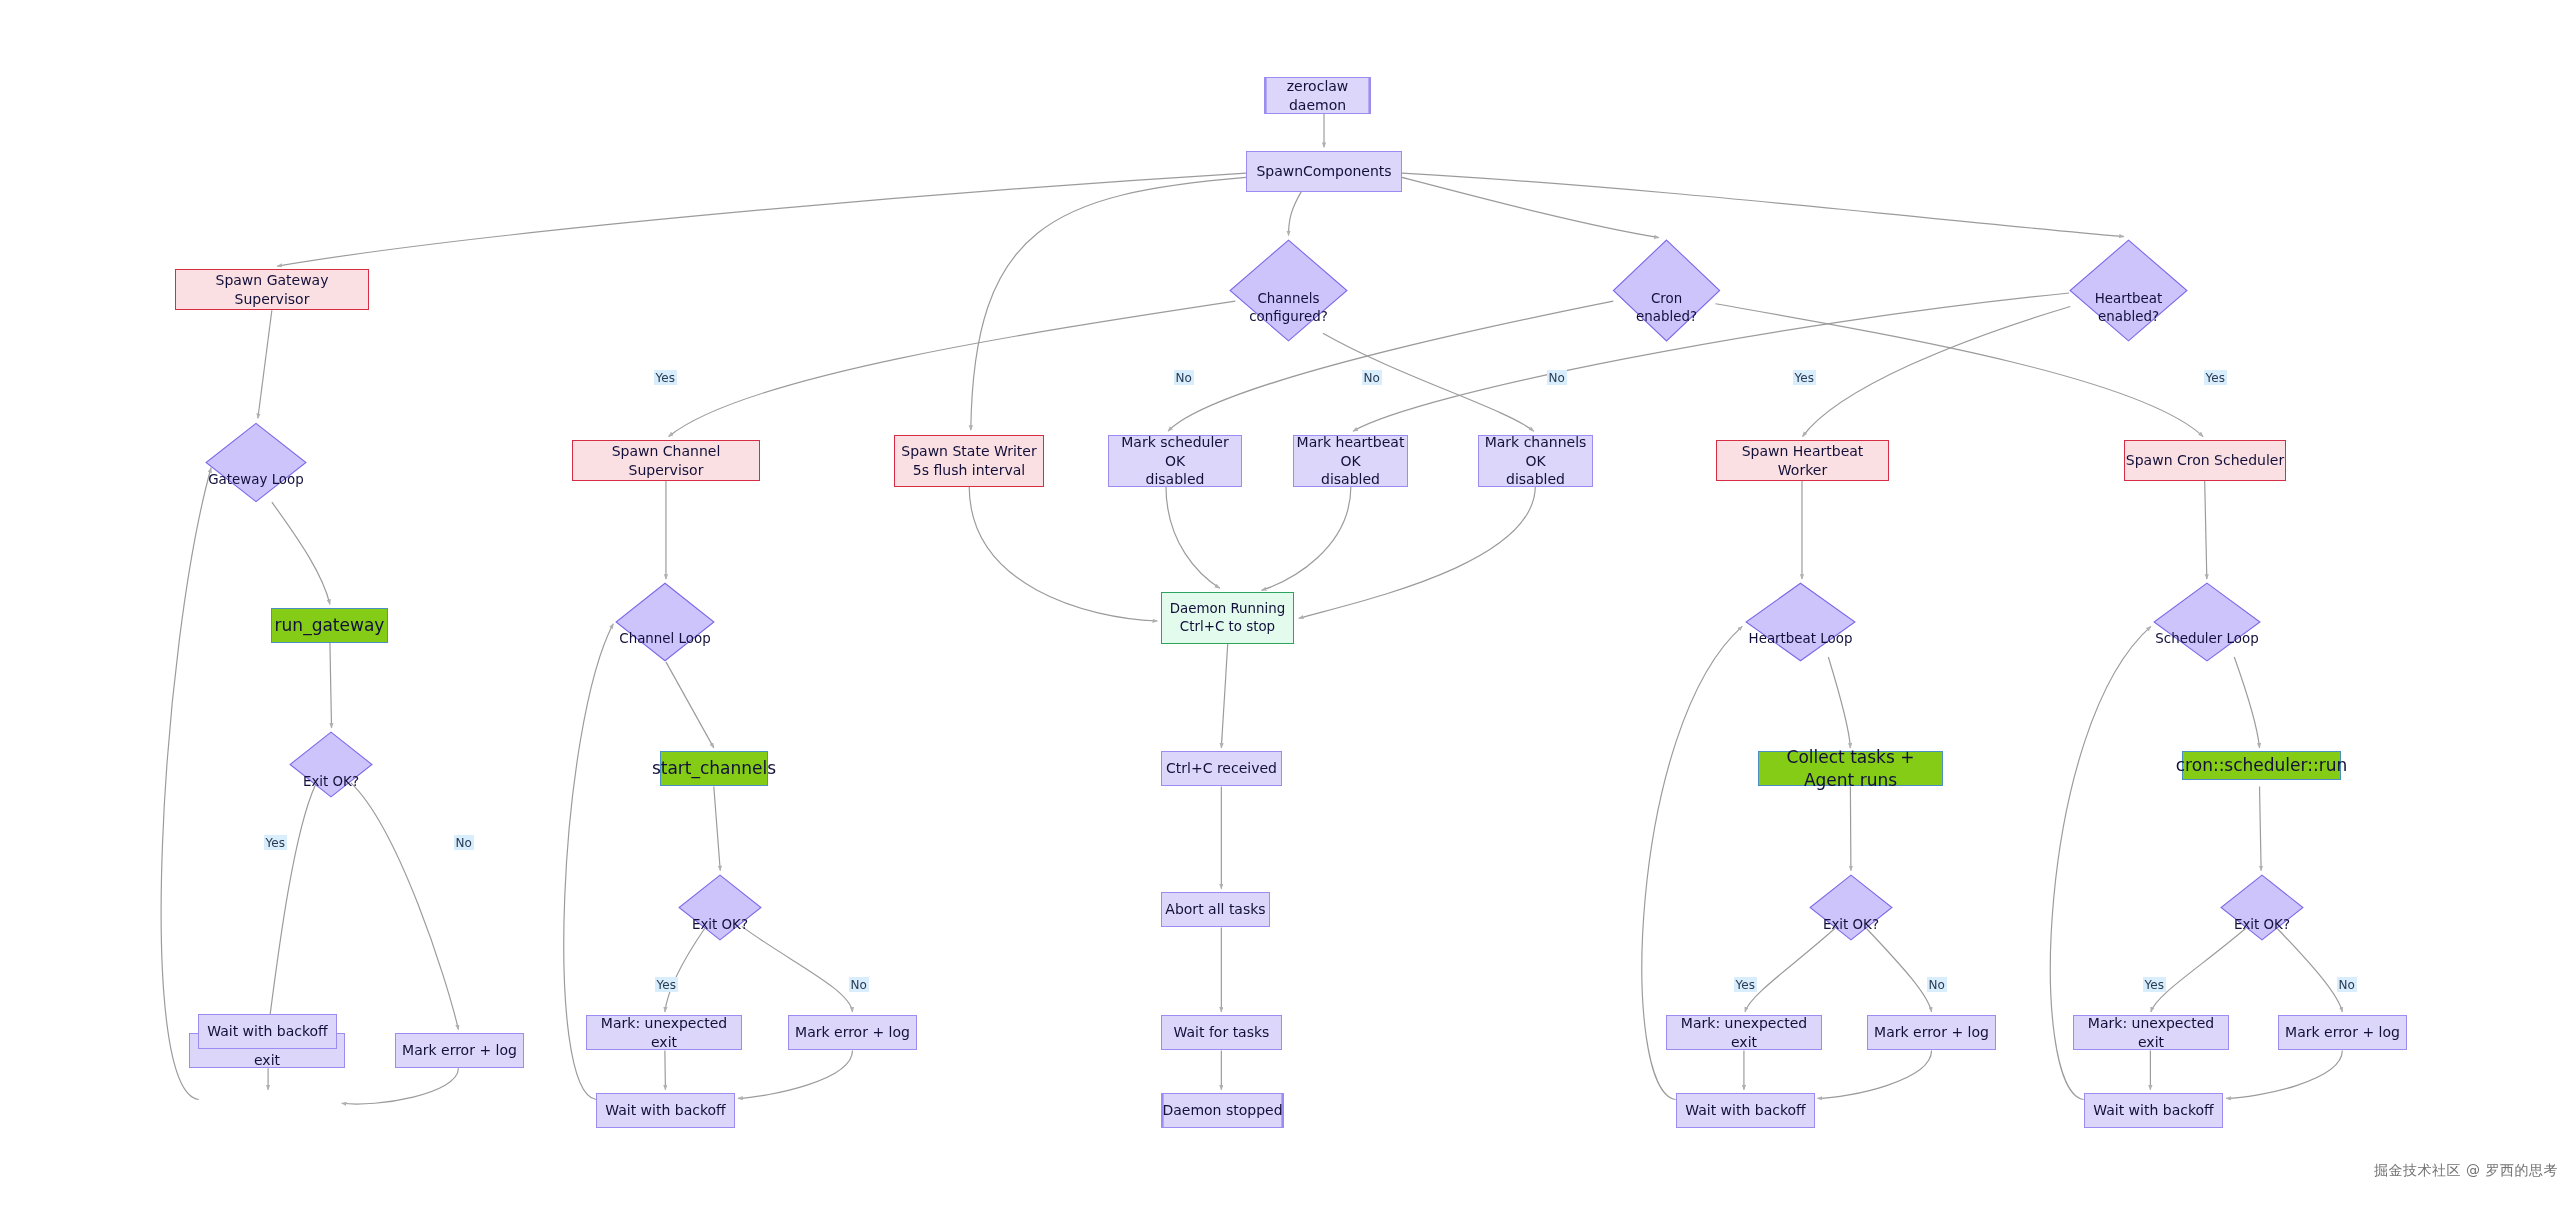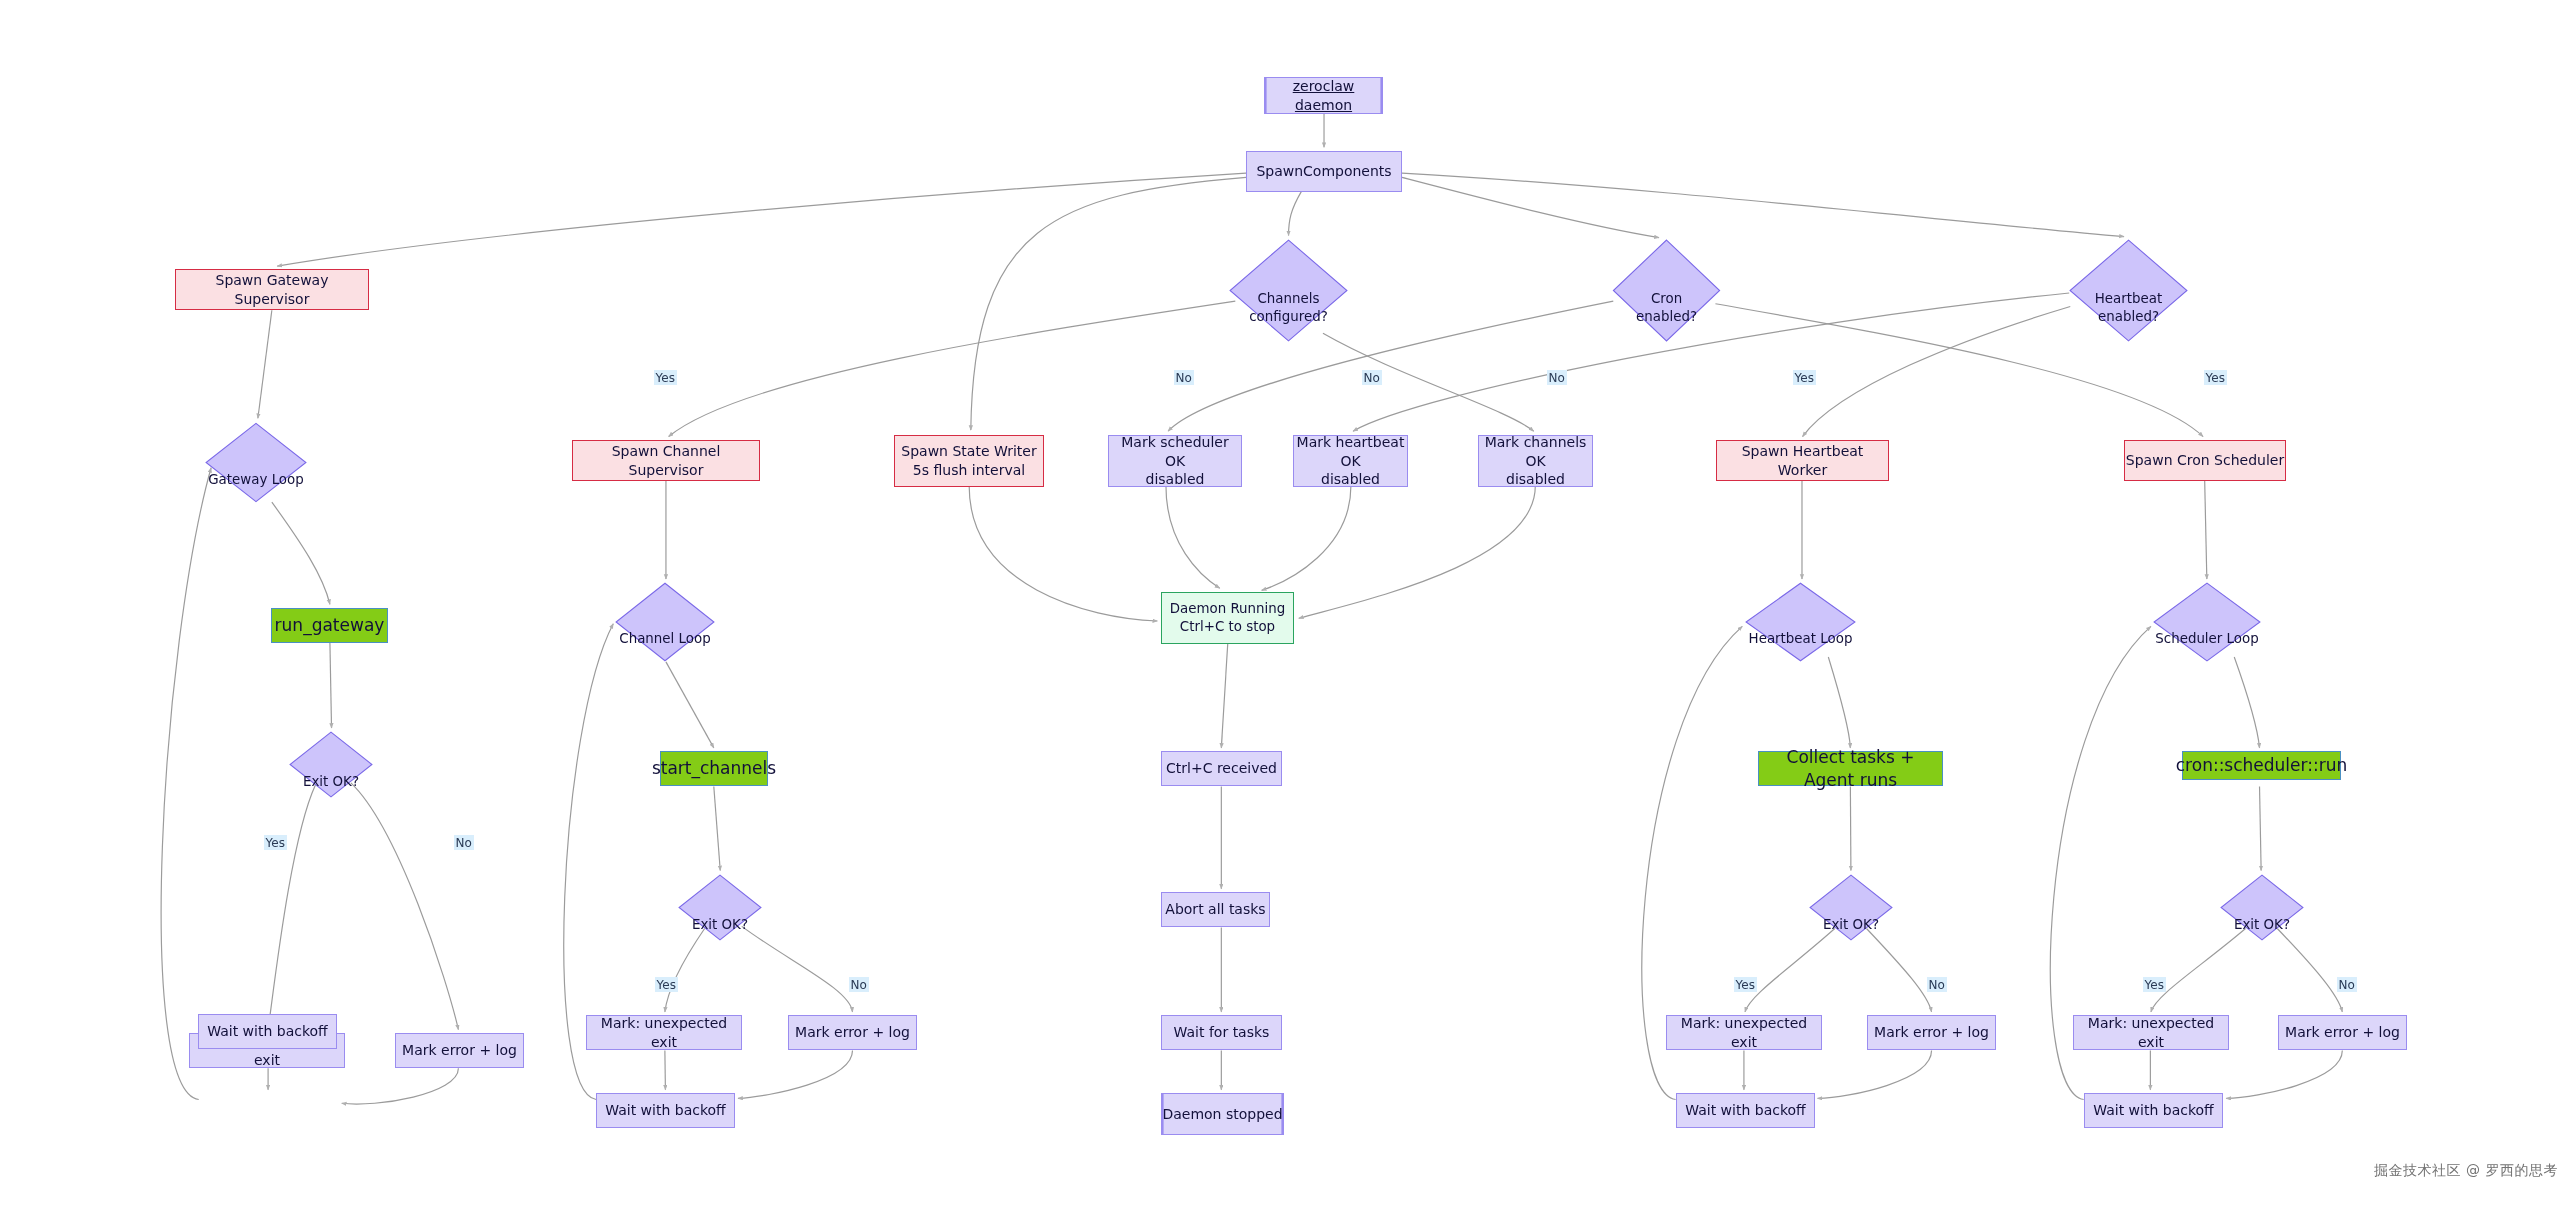"zeroclaw daemon" div.node { text-decoration: underline -> none; width: 119px -> 107px }
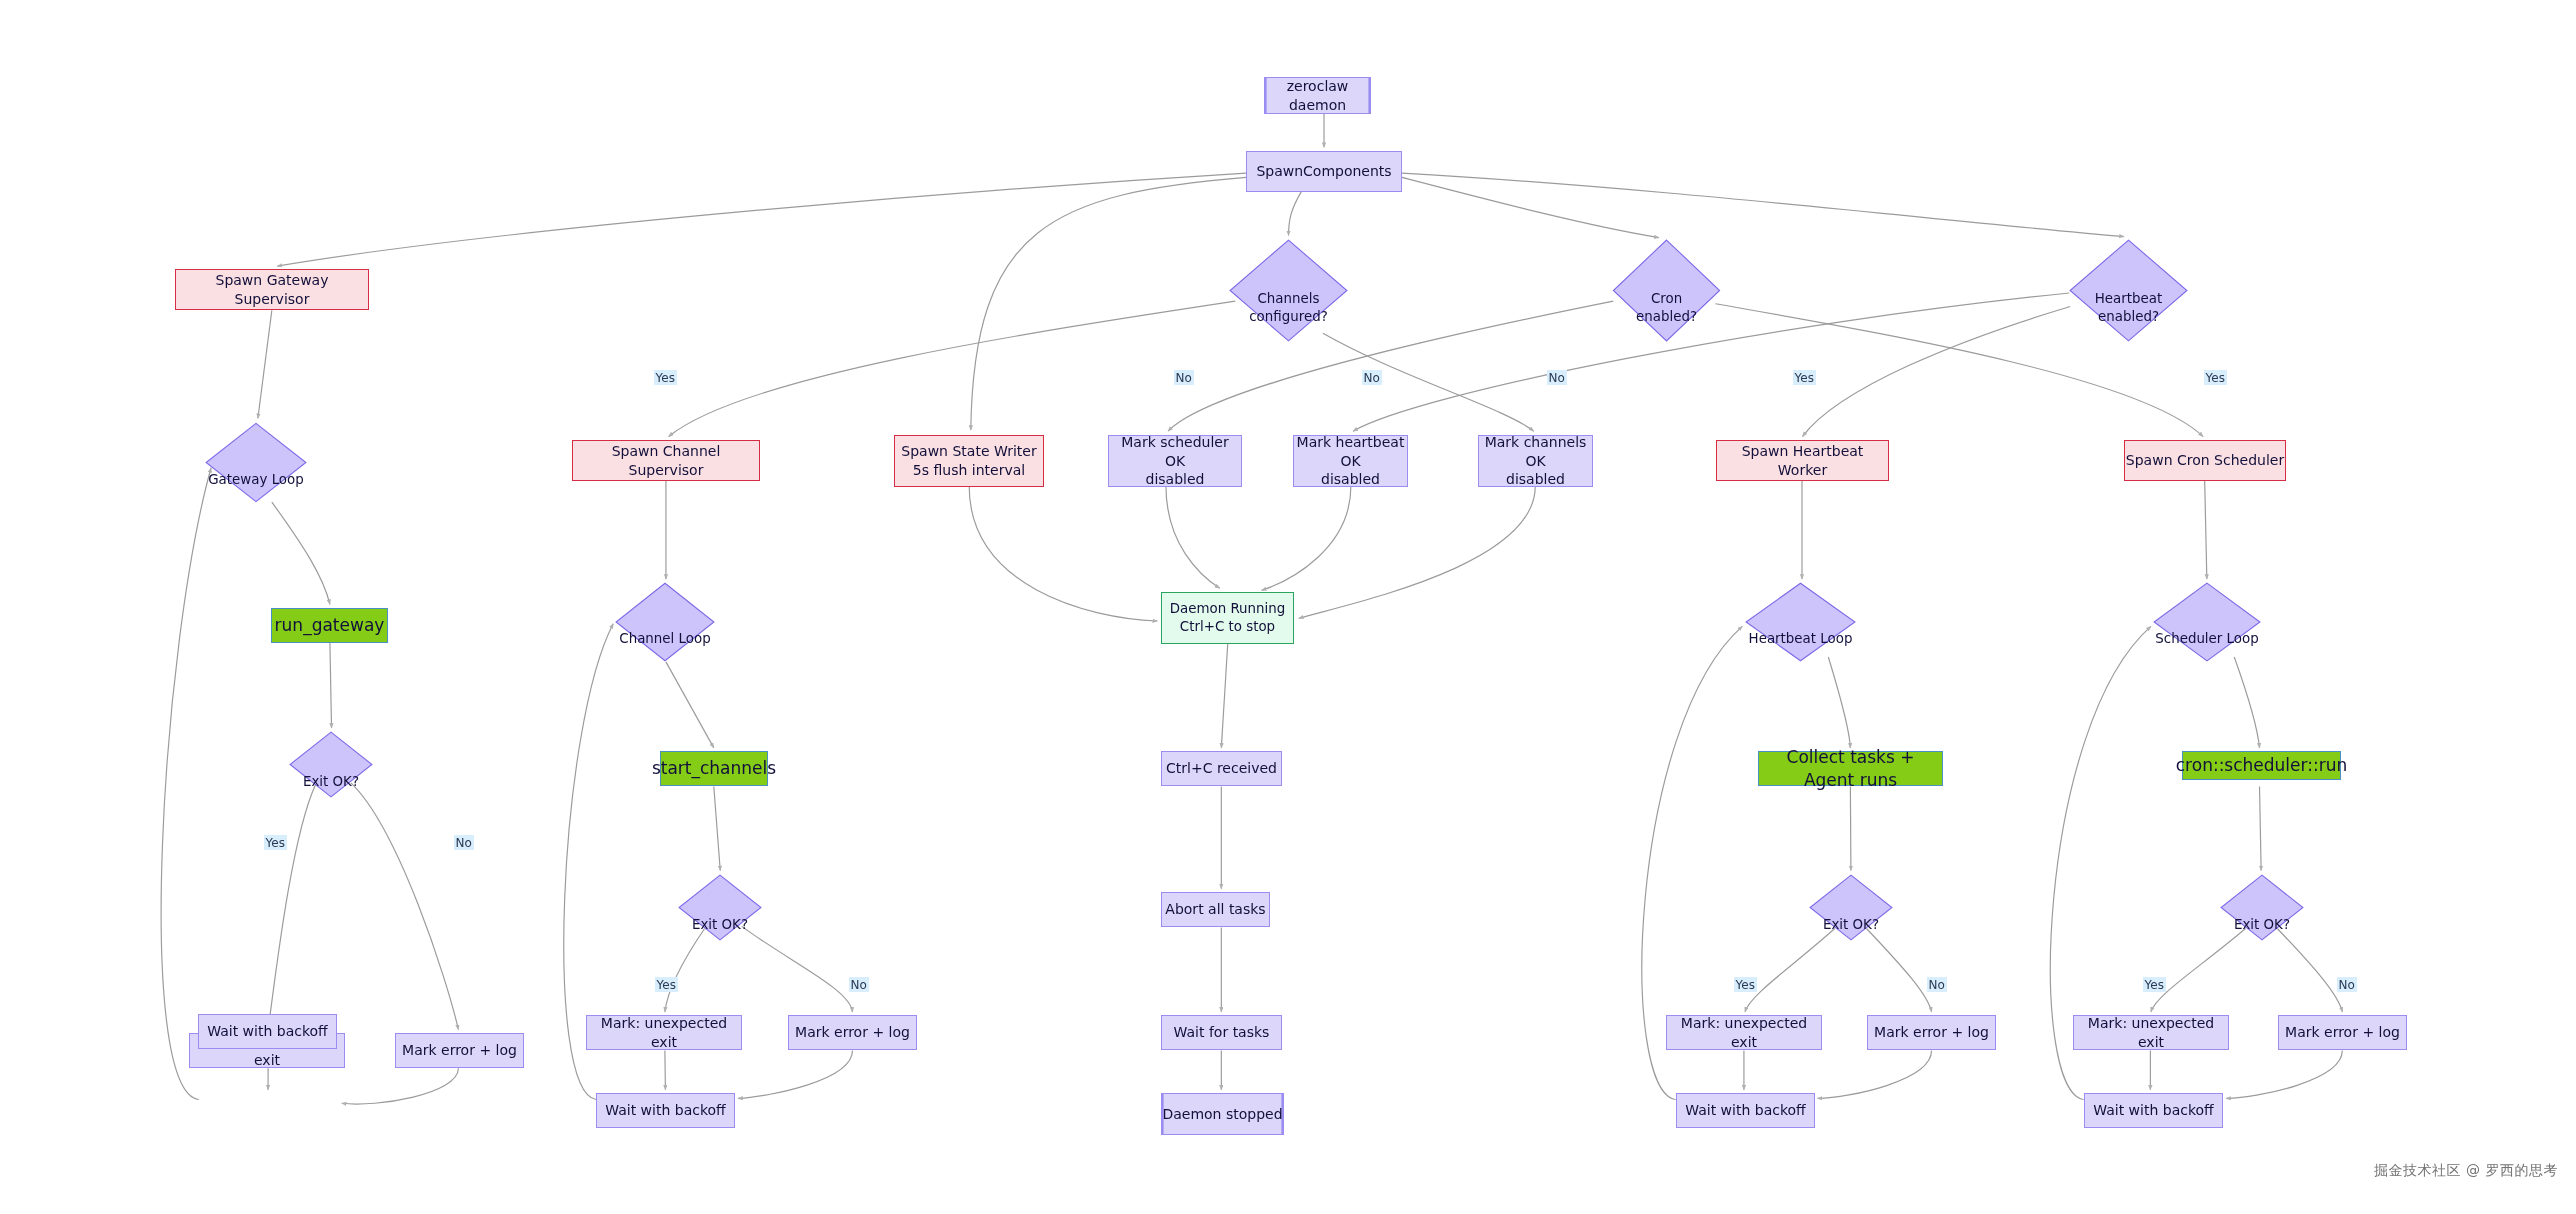"Daemon stopped" div.node { height: 42px -> 35px }
